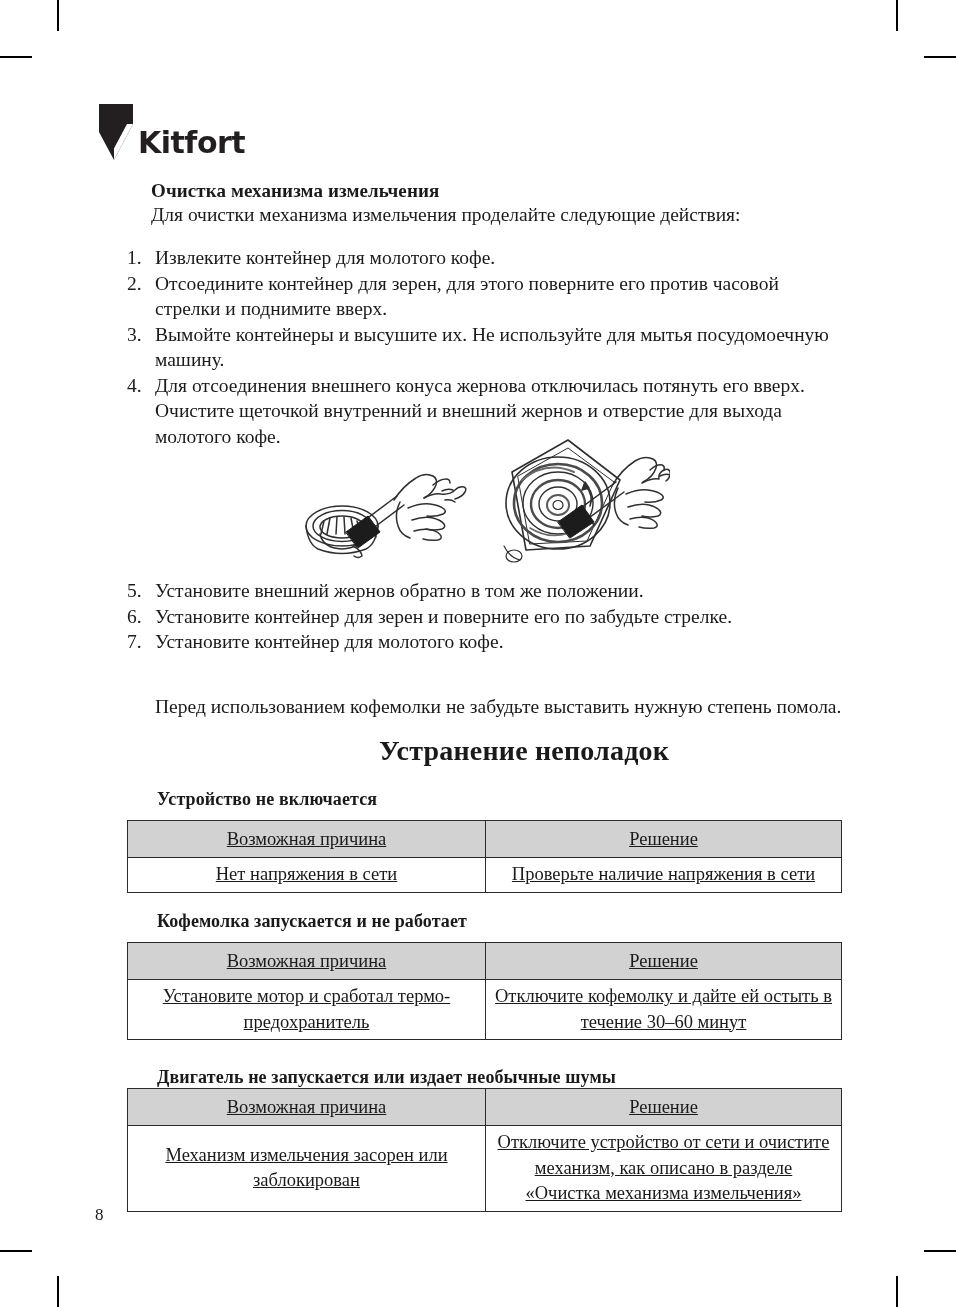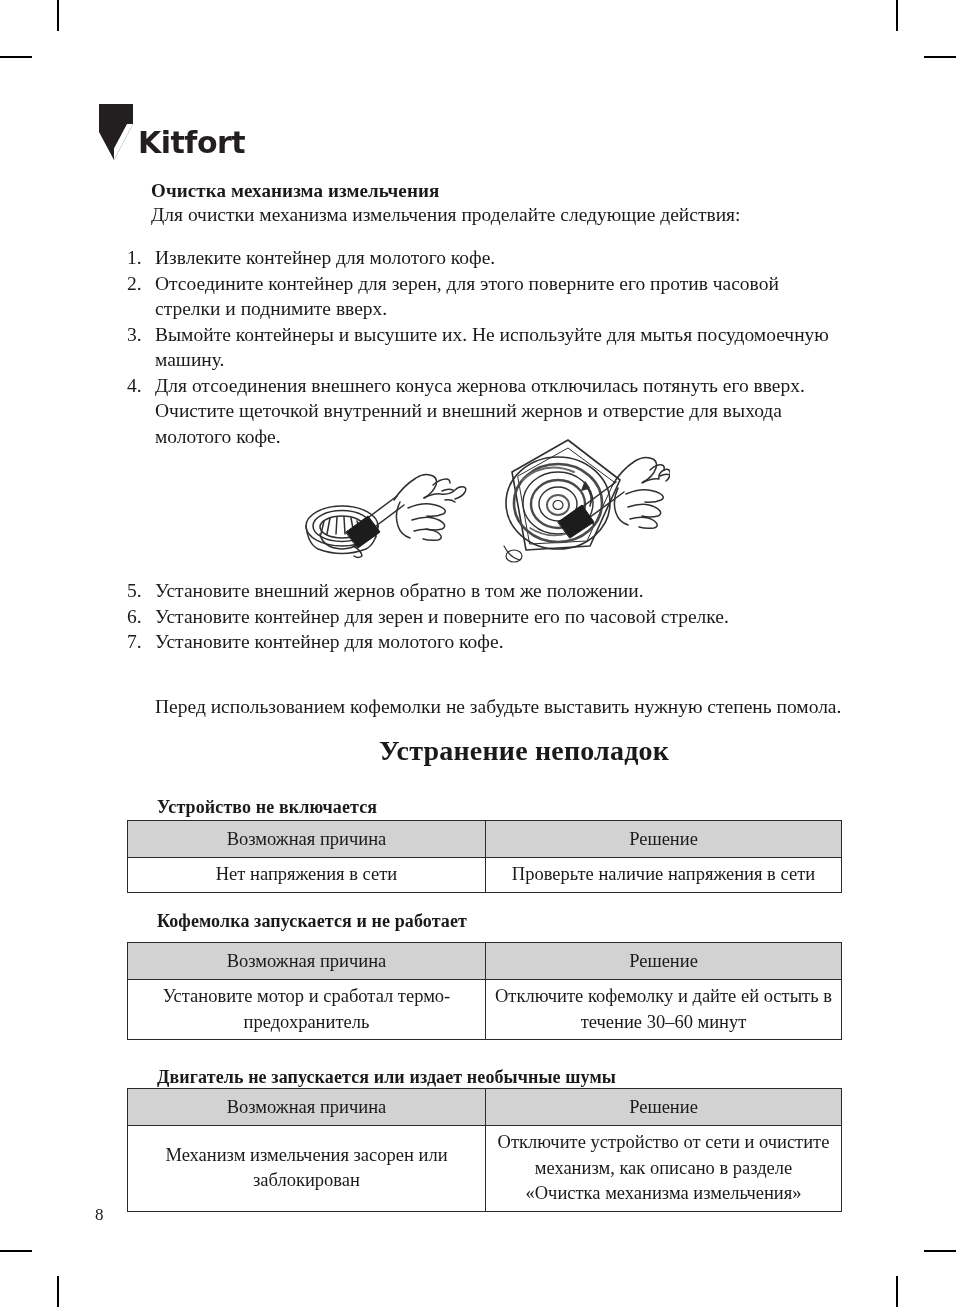"Установите контейнер для зерен и" span.body { text: часовой -> забудьте }
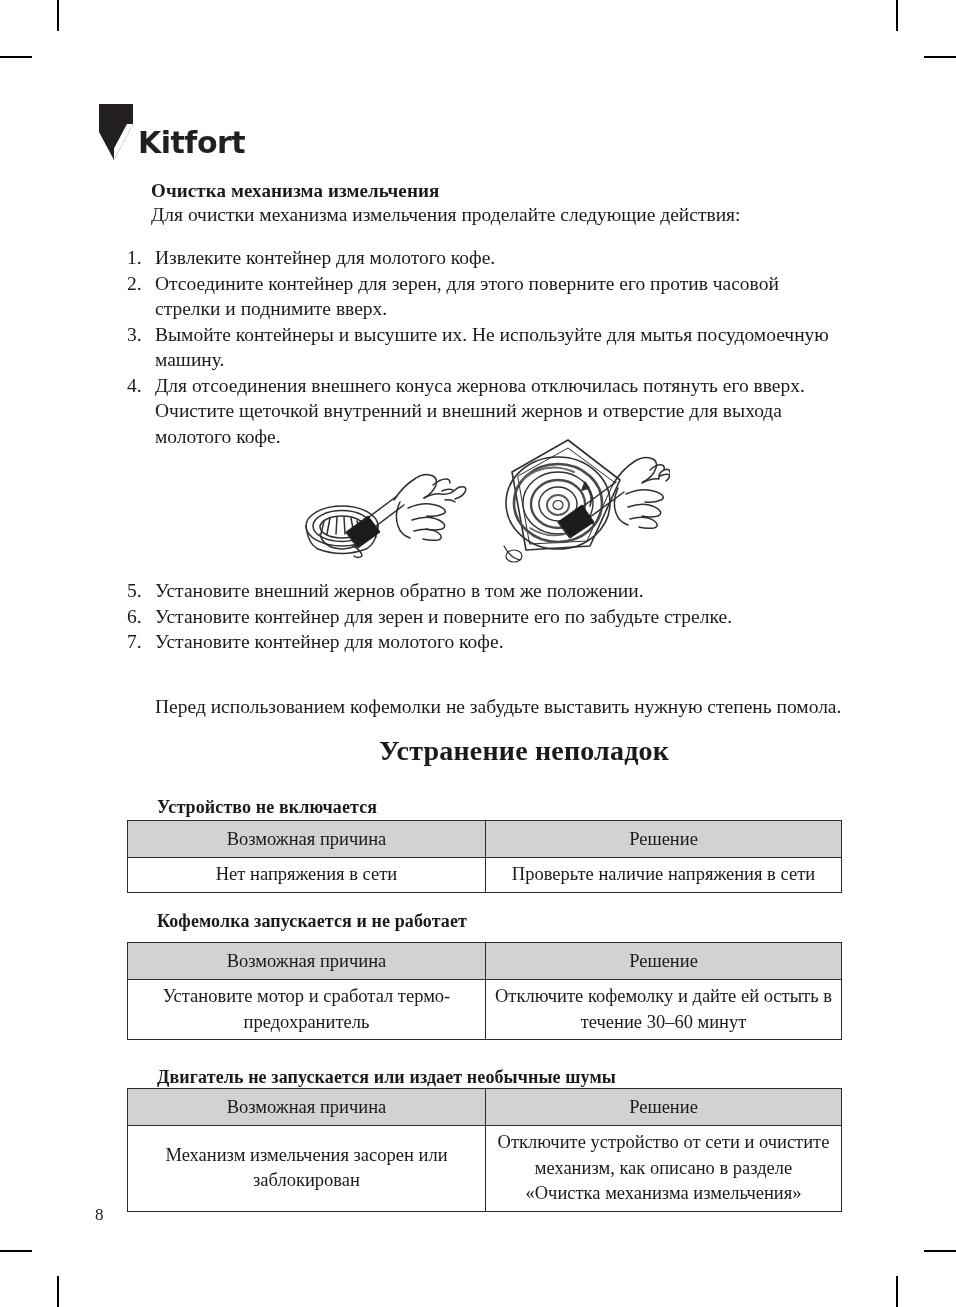"Устройство не включается" div.tbl-head { margin-top: 8px -> none }
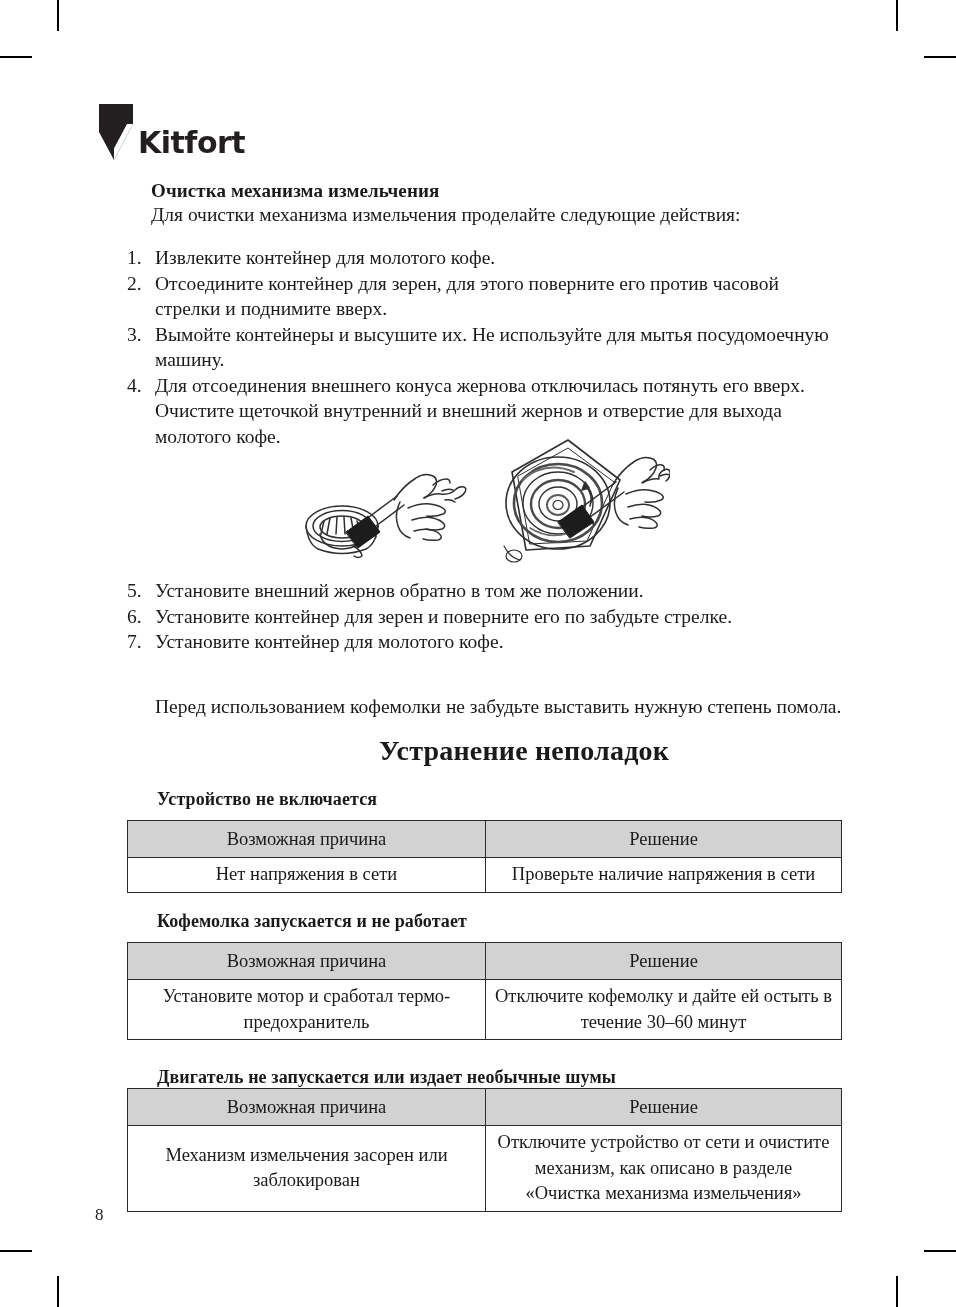"Возможная причина" table.tt th, table.tt td { text-decoration: none -> underline }
